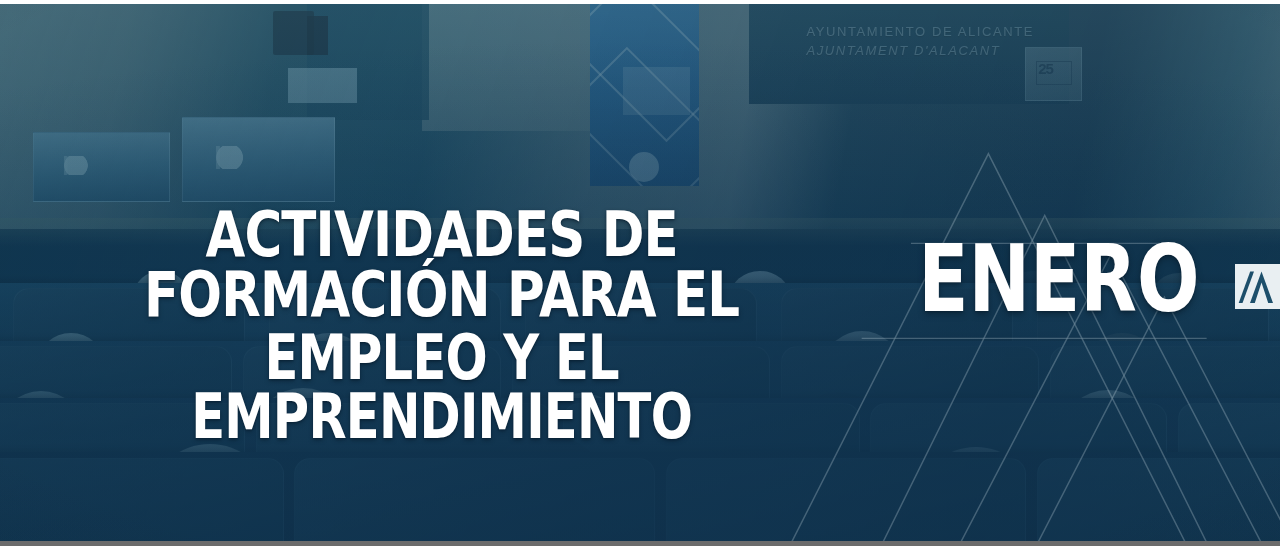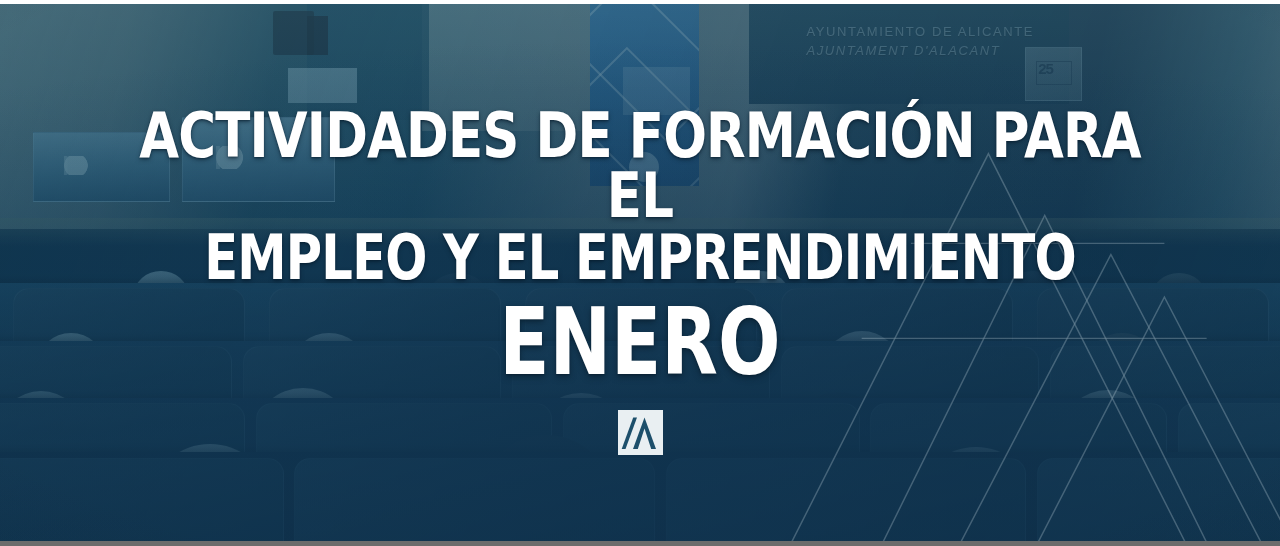"ACTIVIDADES DE FORMACIÓN PARA EL" .content { flex-direction: column -> row }
